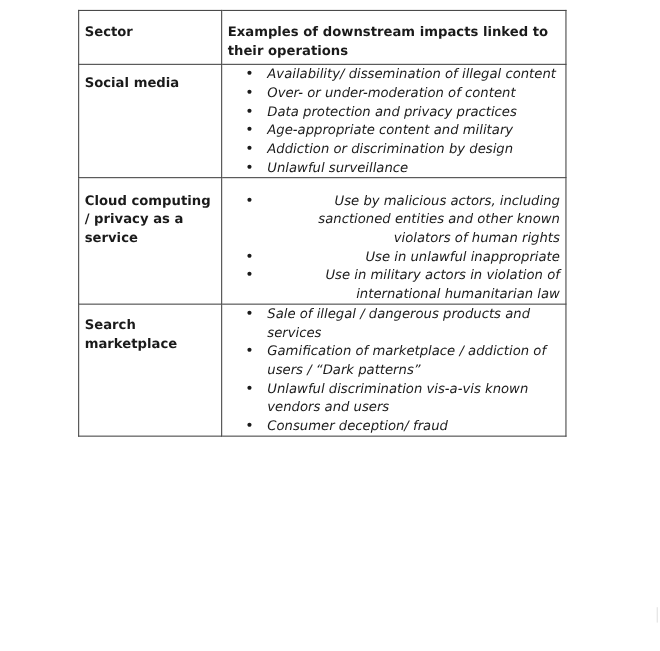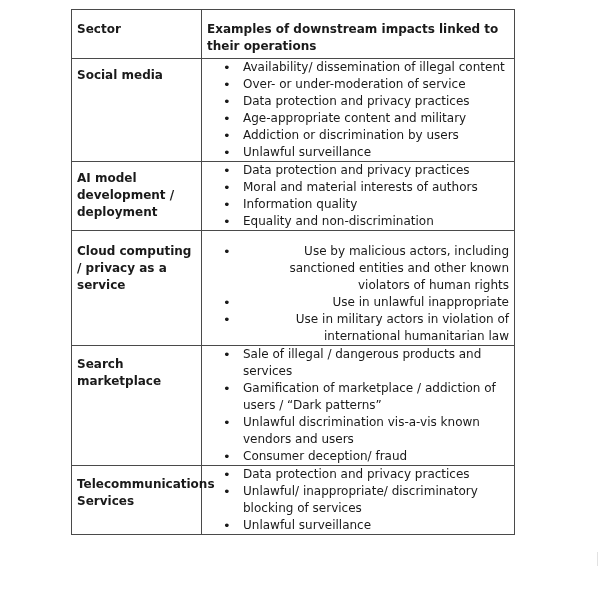"Availability/ dissemination of illegal" ul { font-style: none -> italic }
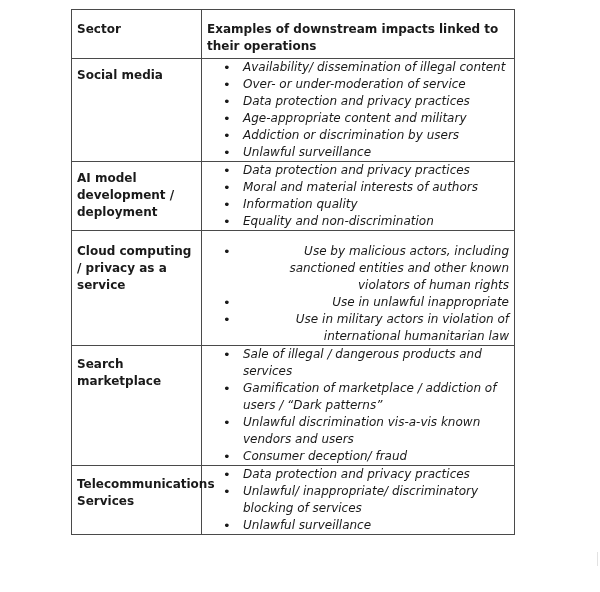"Over- or under-moderation of service" li { text: service -> content }
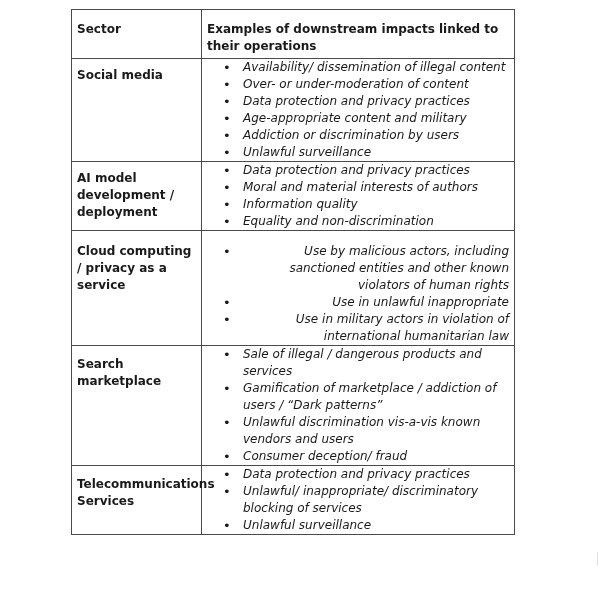"Addiction or discrimination by users" li { text: users -> design }
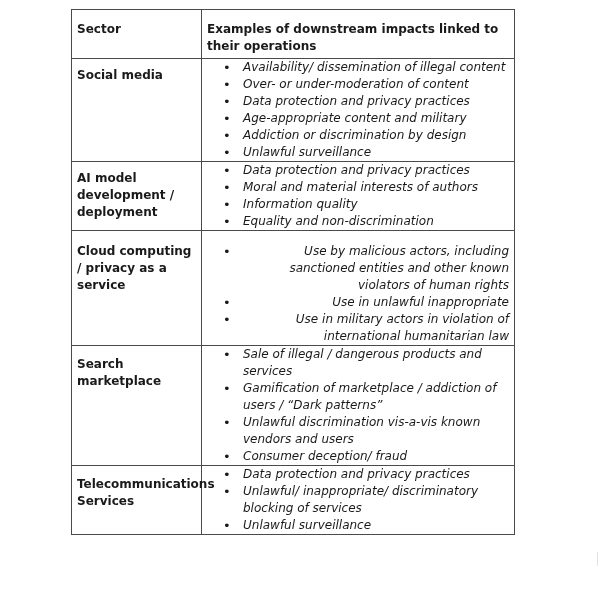"AI model development / deployment" tr.r-ai { html: <tr> <td>AI model development / deployment</td> <td> <ul> <li>Data protection and privacy practices</li> <li>Moral and material interests of authors</li> <li>Information quality</li> <li>Equality and non-discrimination</li> </ul> </td> </tr> -> none }
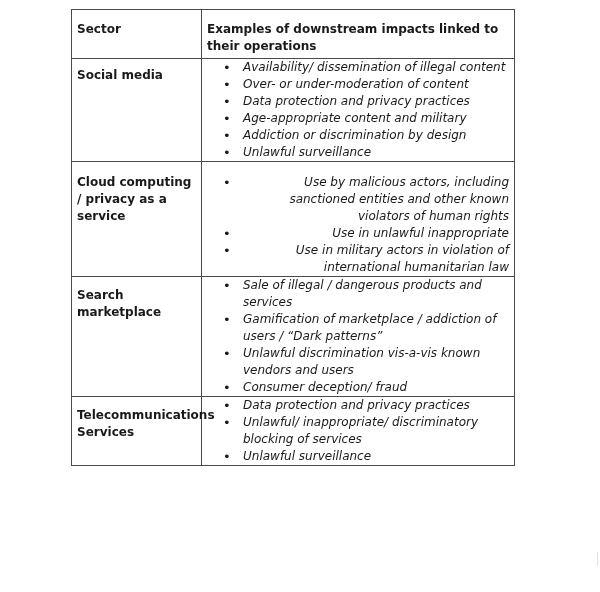"Telecommunications Services" tr.r-telecom { html: <tr> <td>Telecommunications Services</td> <td> <ul> <li>Data protection and privacy practices</li> <li>Unlawful/ inappropriate/ discriminatory blocking of services</li> <li>Unlawful surveillance</li> </ul> </td> </tr> -> none }
